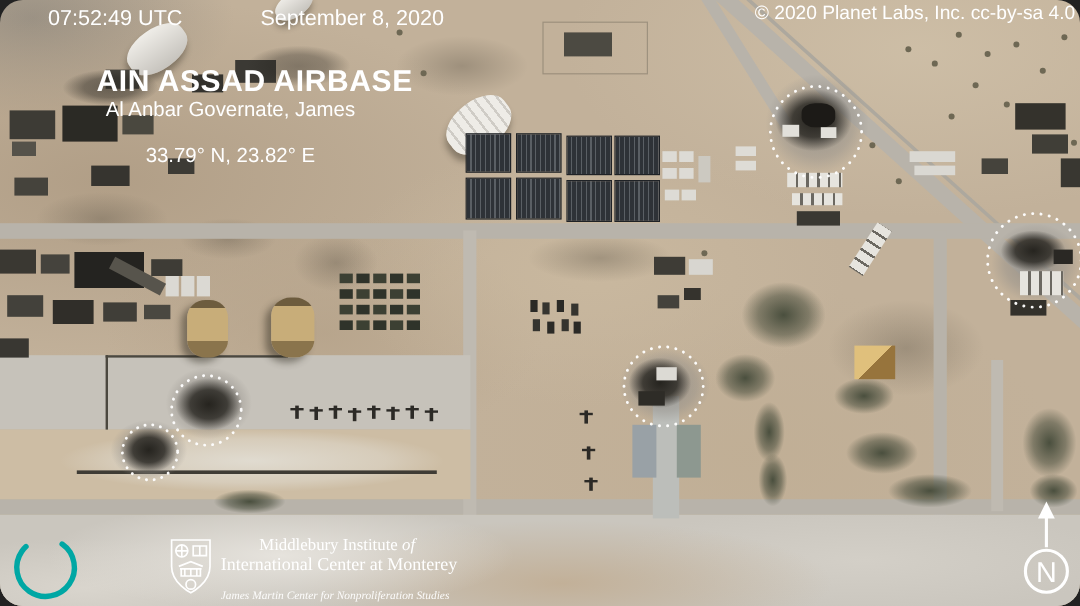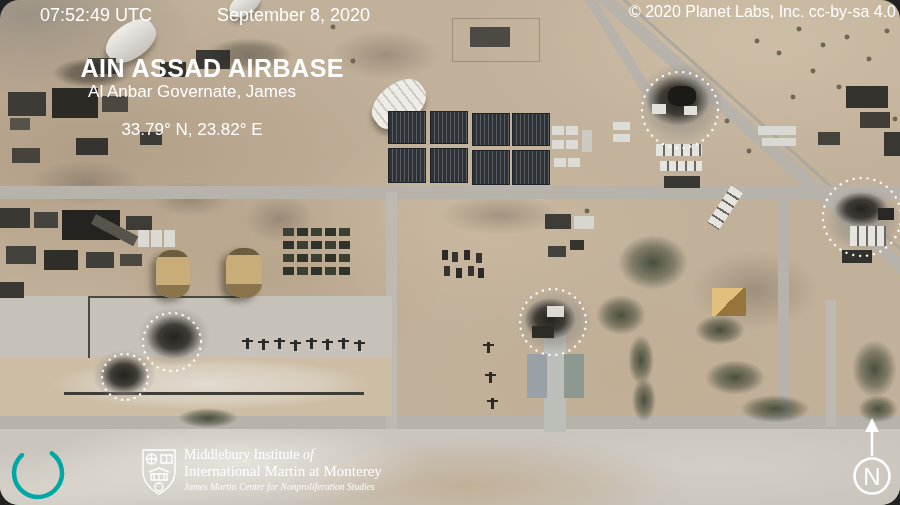"Middlebury Institute of" #inst .l1 { margin-left: none -> 32px }
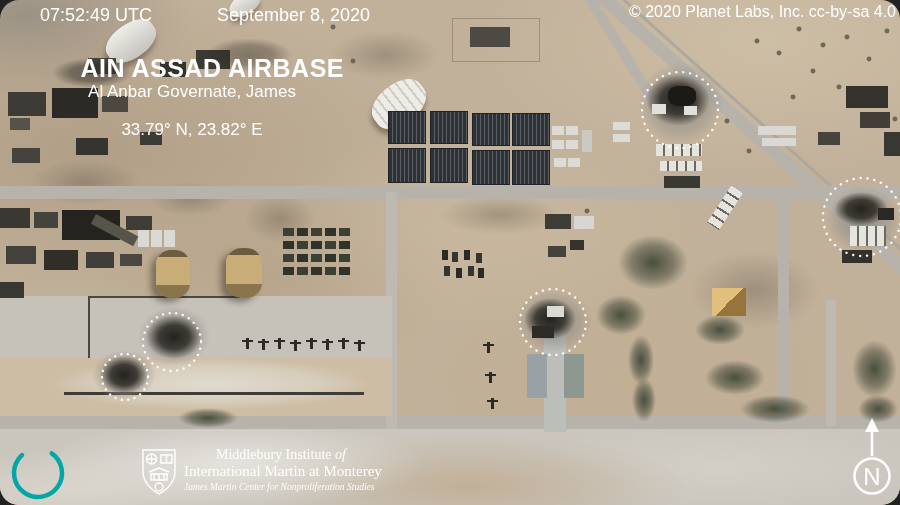"International Martin at Monterey" div.l2 { text: Martin -> Center }
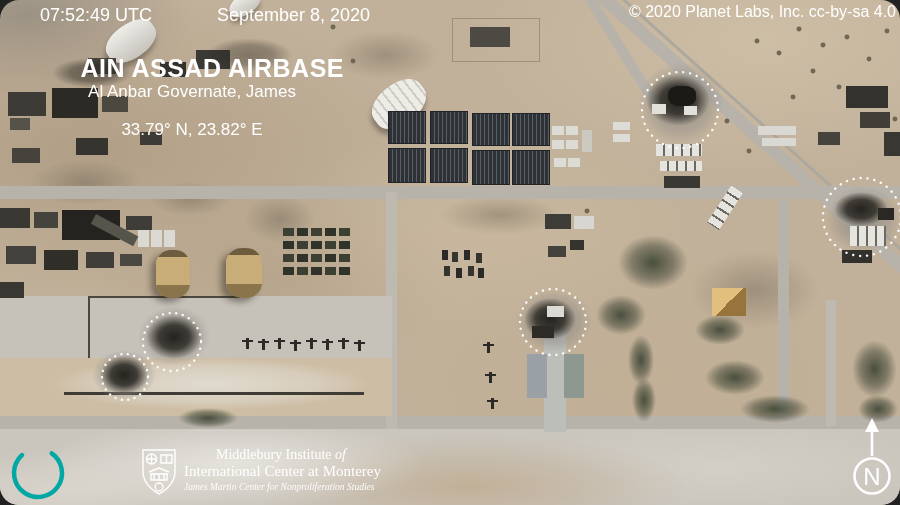"James Martin Center for Nonproliferation" #inst .l3 { margin-top: 3px -> 13px }
